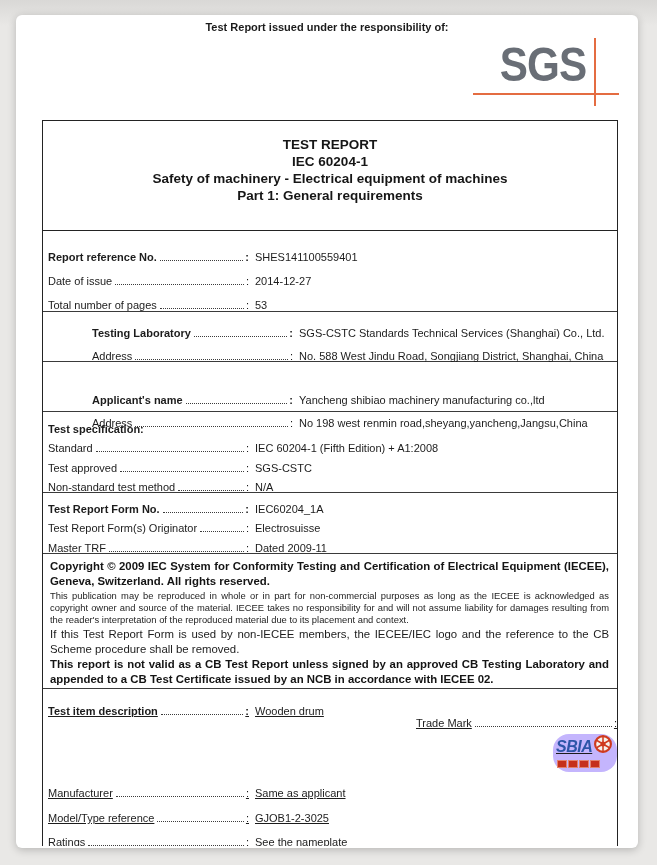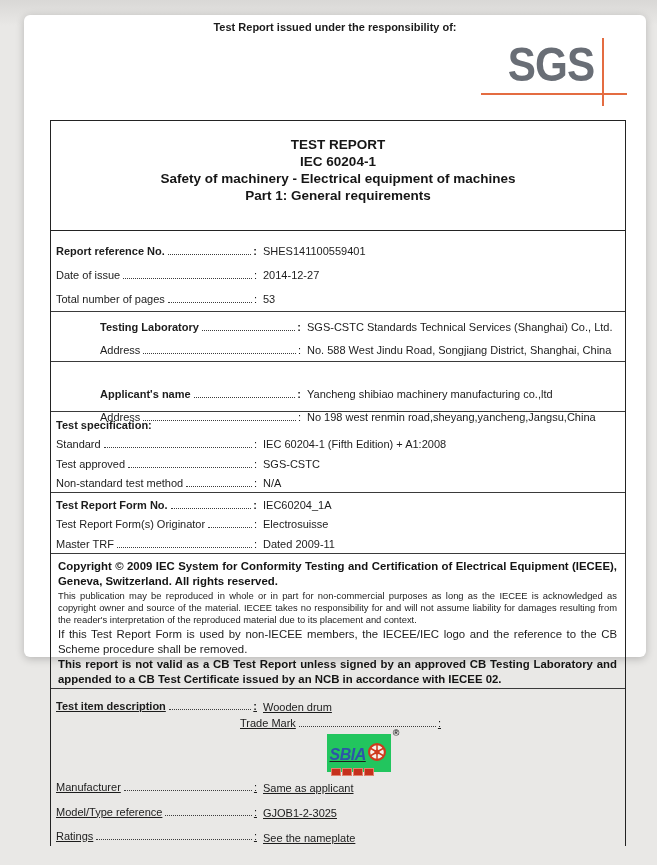"Test Report issued under the" .card { height: 642px -> 833px; left: 24px -> 16px }
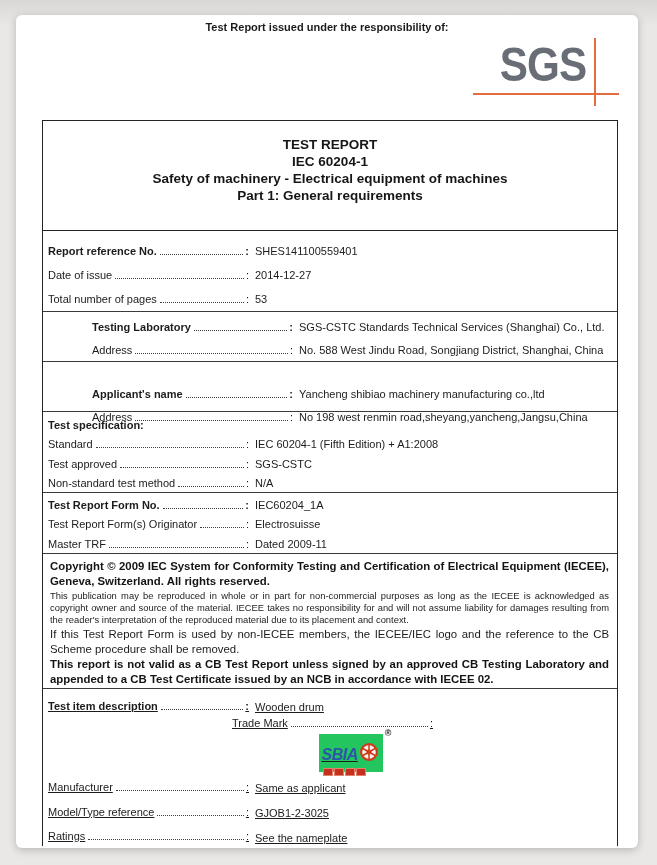"Report reference No." .row { align-items: center -> flex-end }
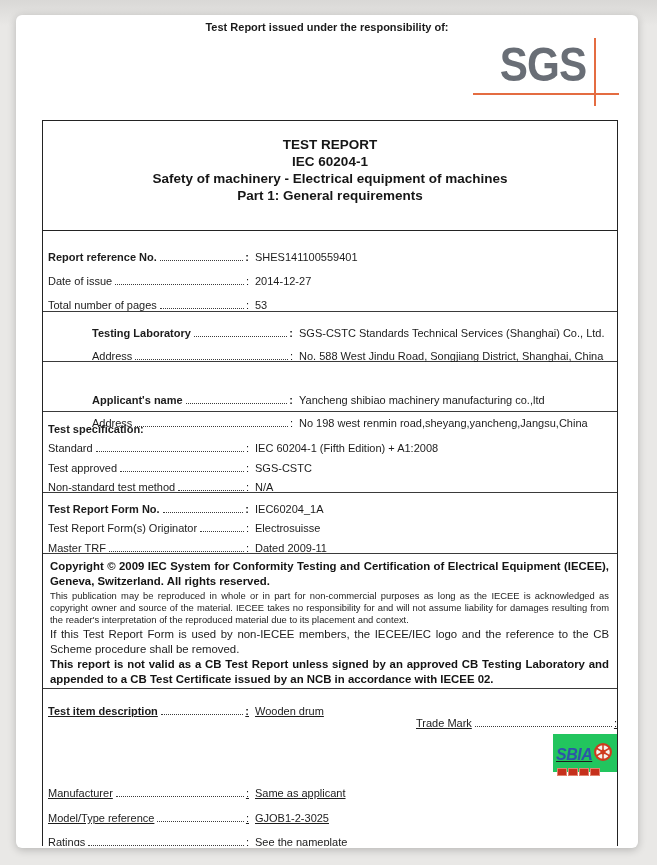"SBIA" .tm-box { background: #22c55e -> #c4b5fd; border-radius: none -> 16px; padding: 10px 3px 0 3px -> 2px 3px 0 3px }
